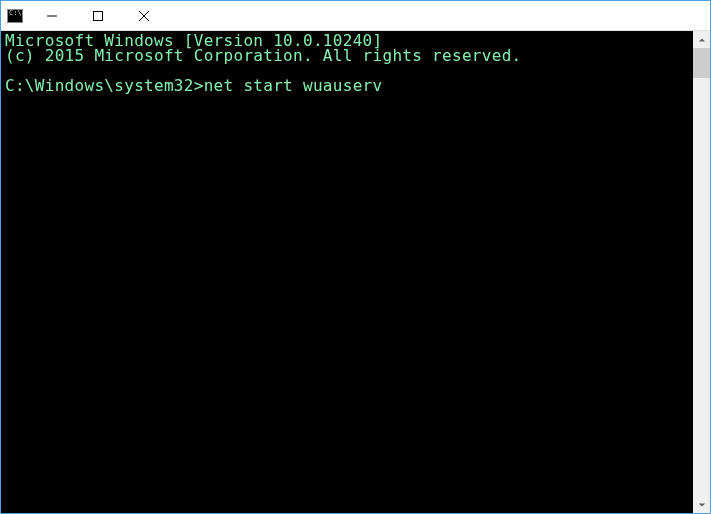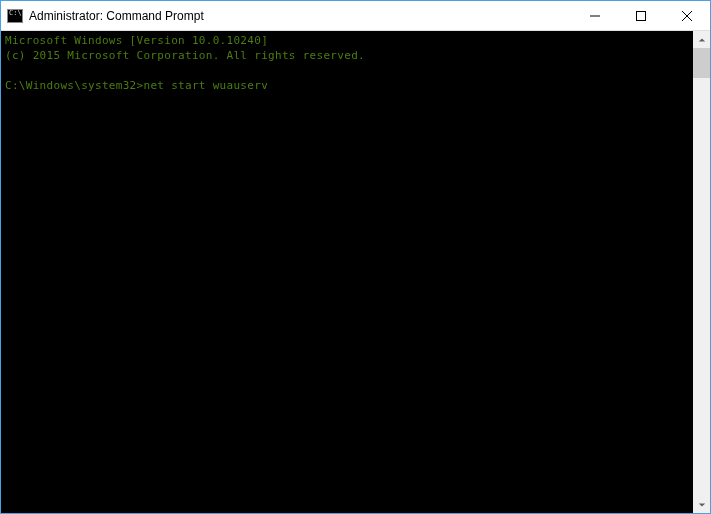"Administrator: Command Prompt" span.title-text { html: <span>Administrator: Command Prompt</span> -> none }
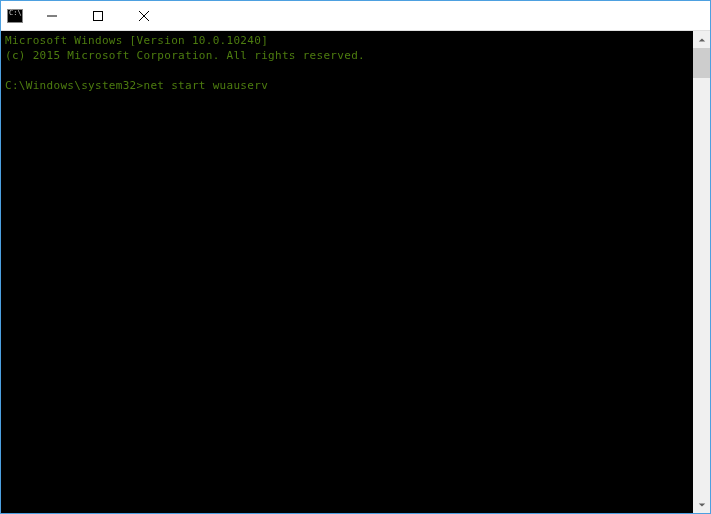"Microsoft Windows [Version 10.0.10240]" .terminal { color: #4d7c0f -> #86efac; font-size: 11px -> 16px }
